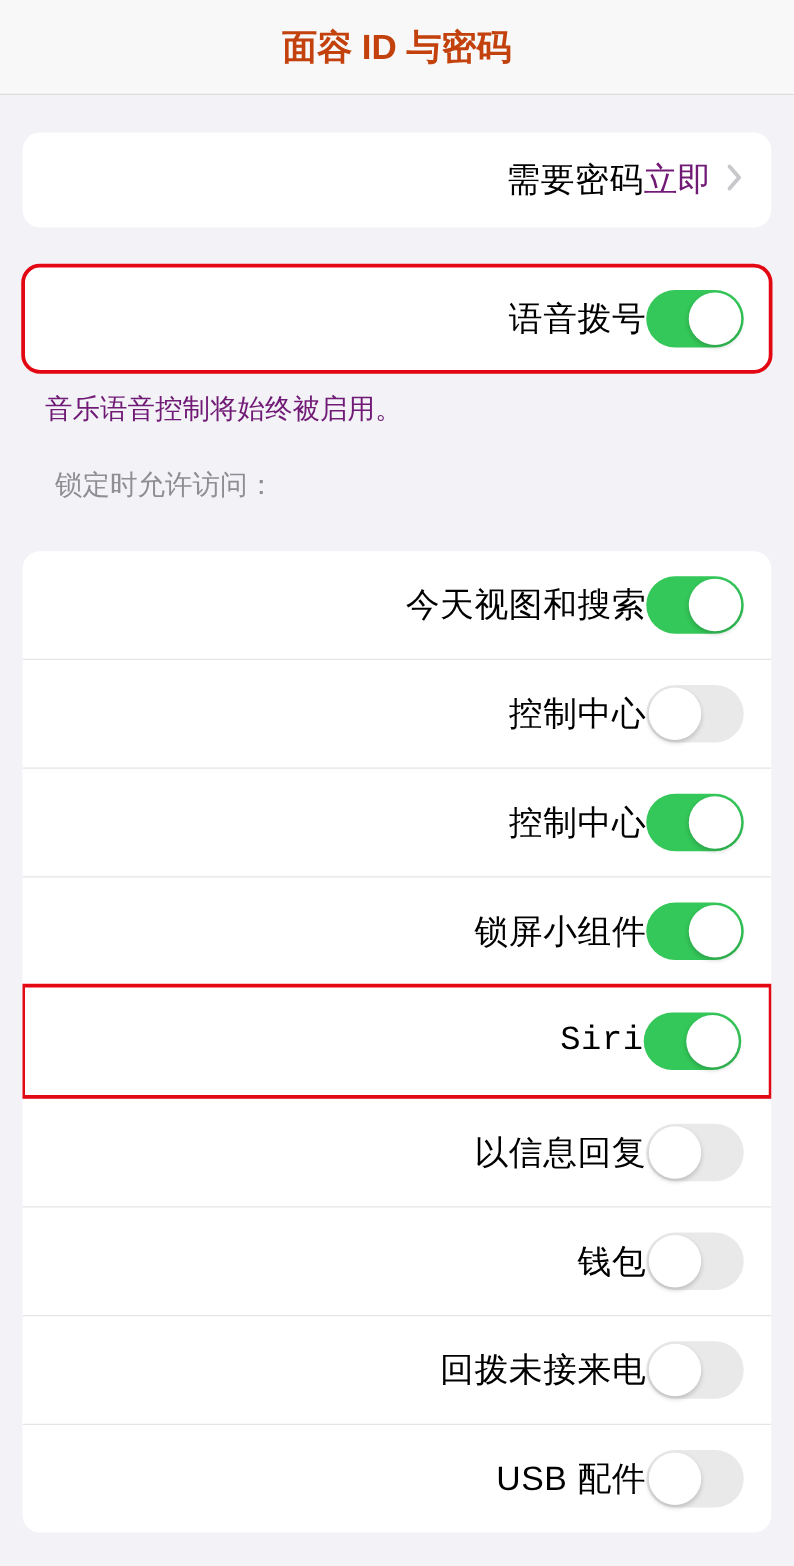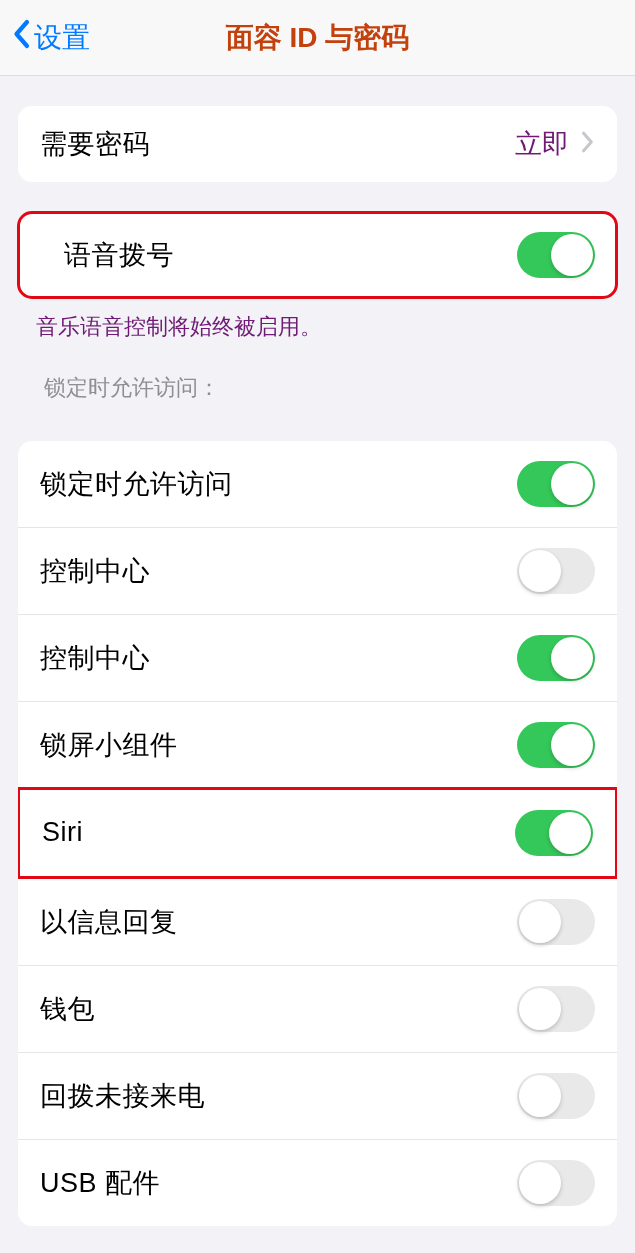"设置" div.back-button { html: <div> <span> <svg> <path></path> </svg> </span> <span>设置</span> </div> -> none }
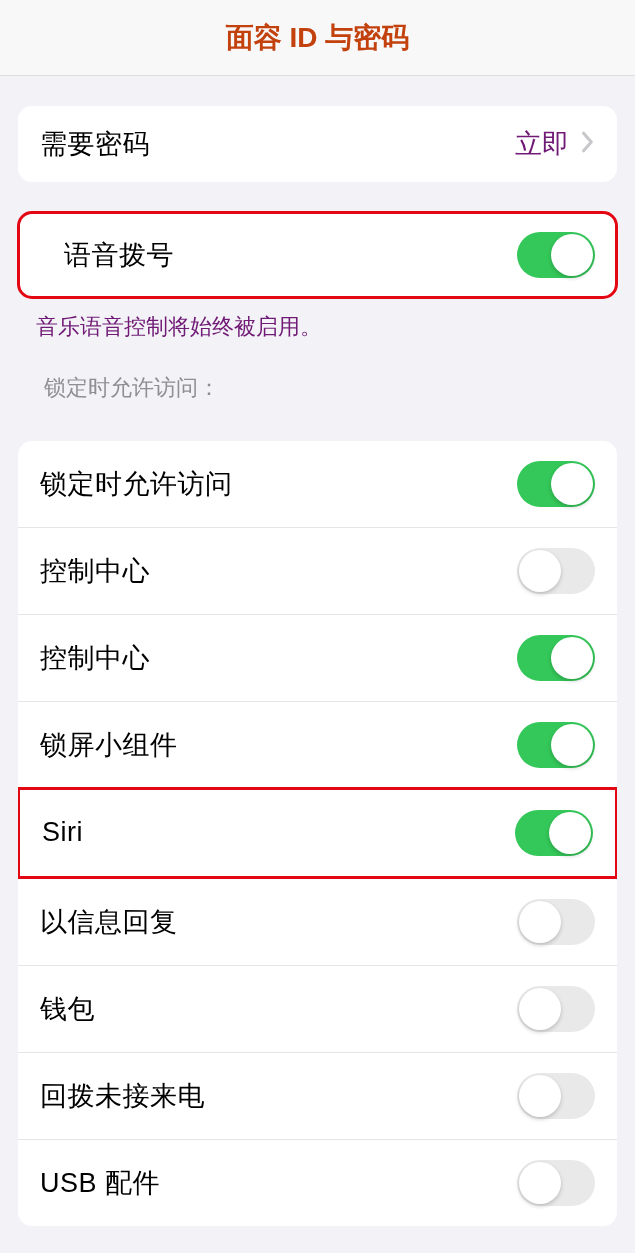"需要密码" .row { justify-content: space-between -> flex-end }
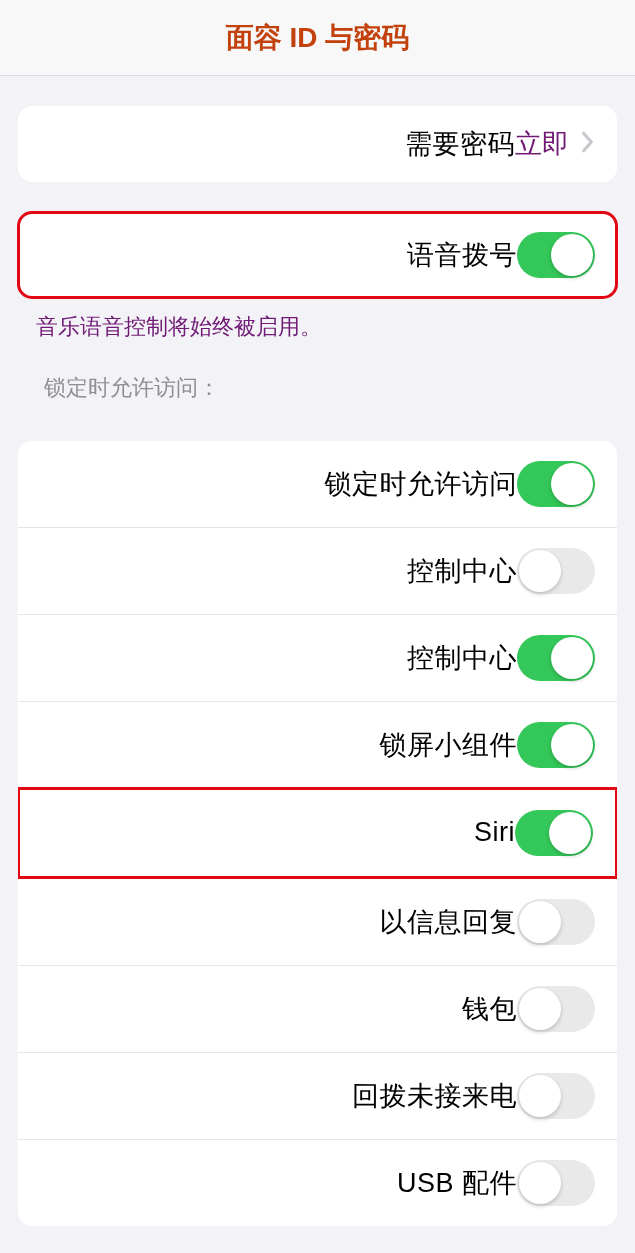"锁定时允许访问" span.row-label { text: 锁定时允许访问 -> 今天视图和搜索 }
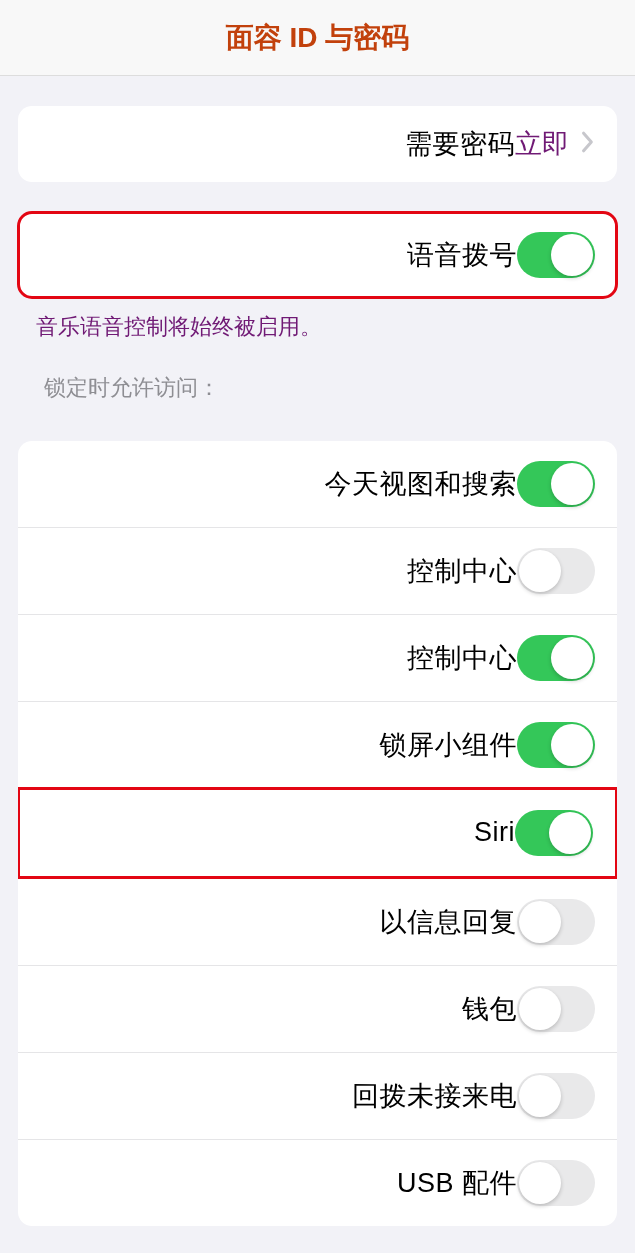"Siri" .row.highlighted-row { font-family: none -> Liberation Mono, monospace }
